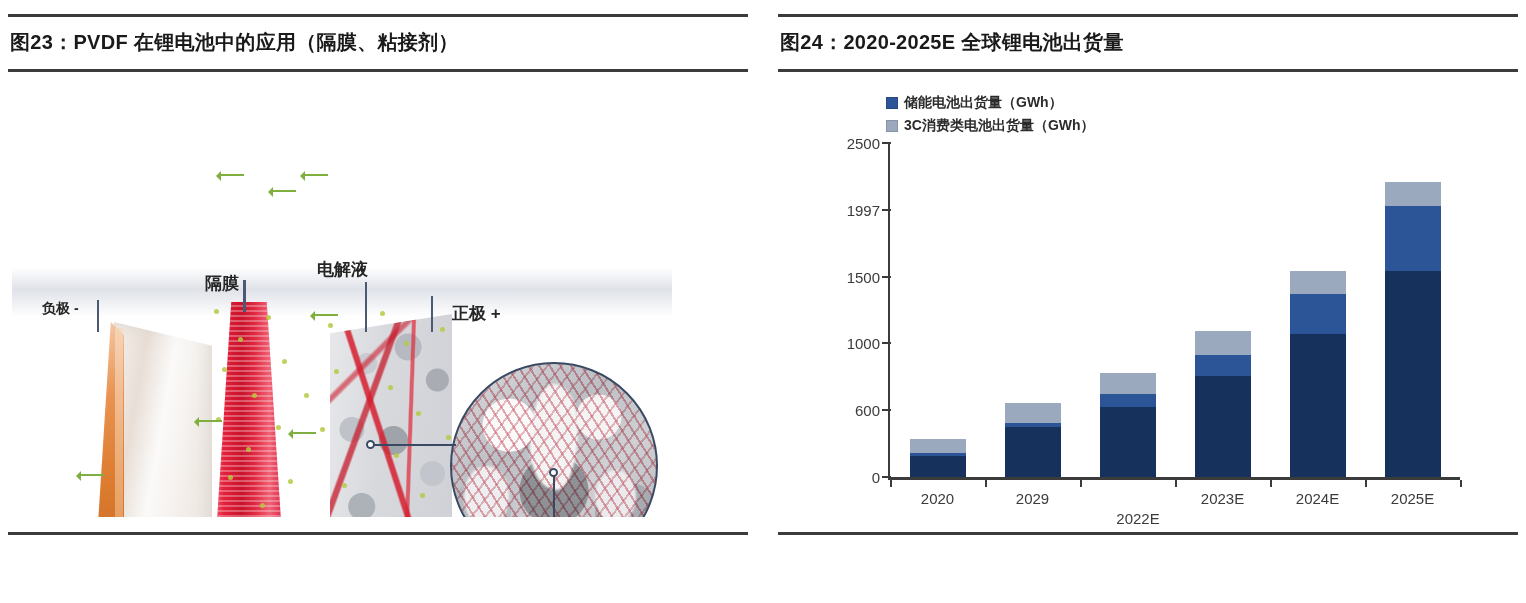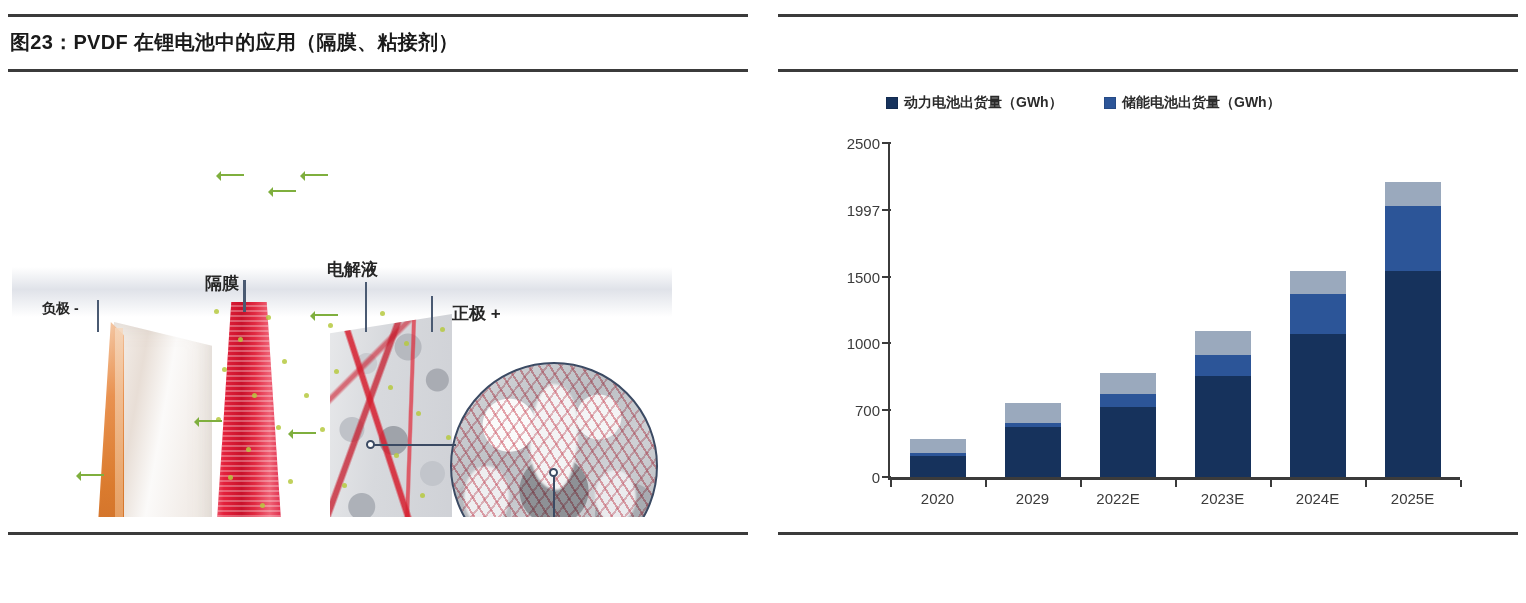"图24：2020-2025E 全球锂电池出货量" div.fig-title { html: none -> <div>图24：2020-2025E 全球锂电池出货量</div> }
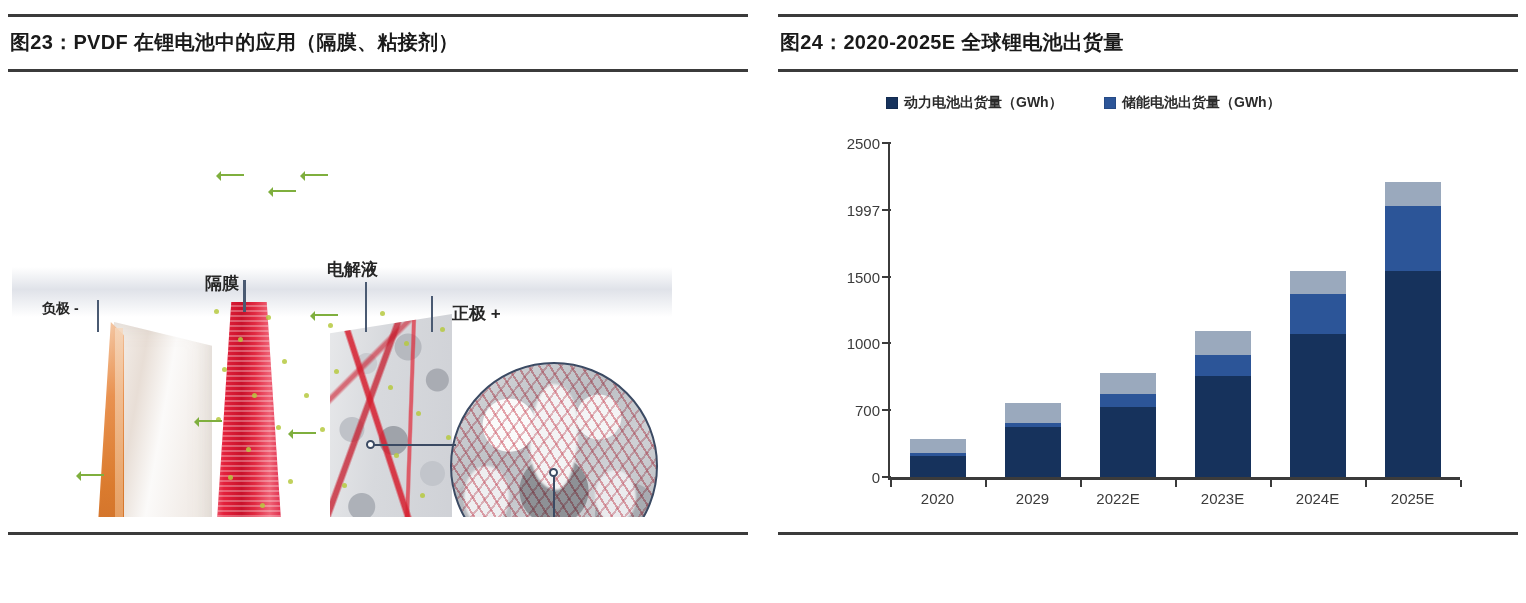"动力电池出货量（GWh）" div.legend-item { html: <div> <span></span> <span>动力电池出货量（GWh）</span> </div> -> none }
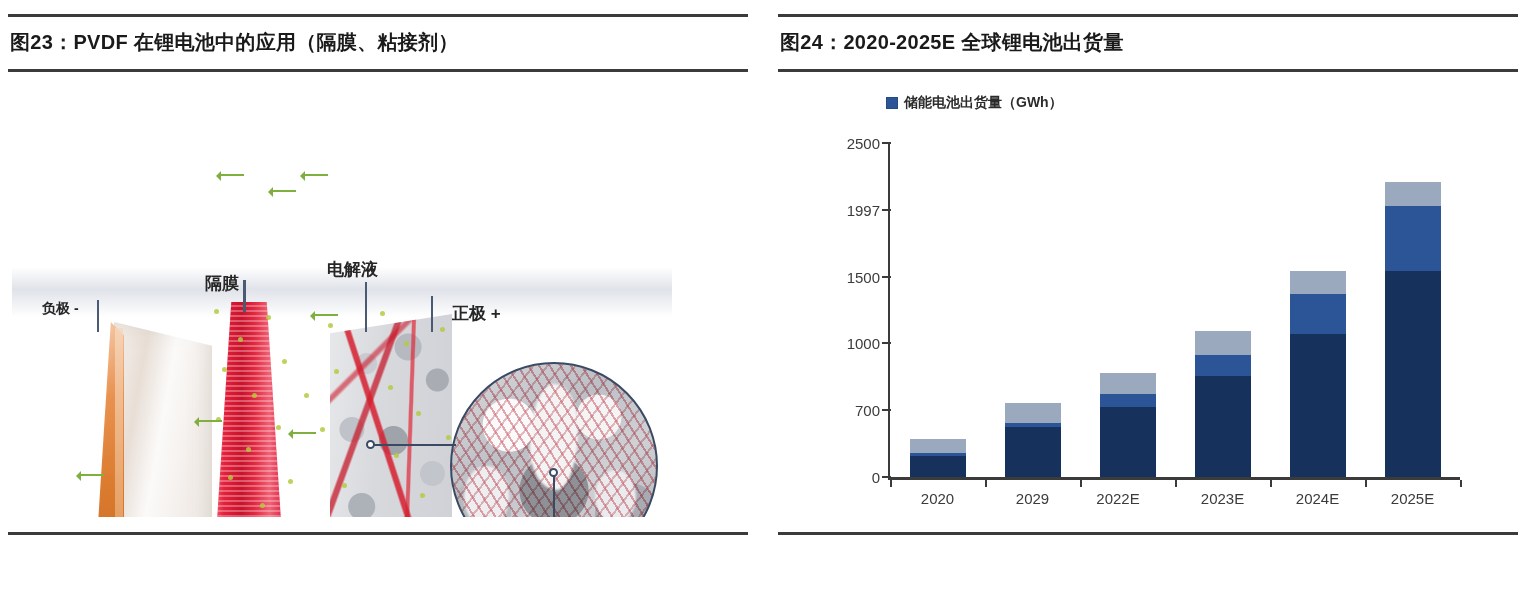"3C消费类电池出货量（GWh）" div.legend-row { html: none -> <div> <div> <span></span> <span>3C消费类电池出货量（GWh）</span> </div> </div> }
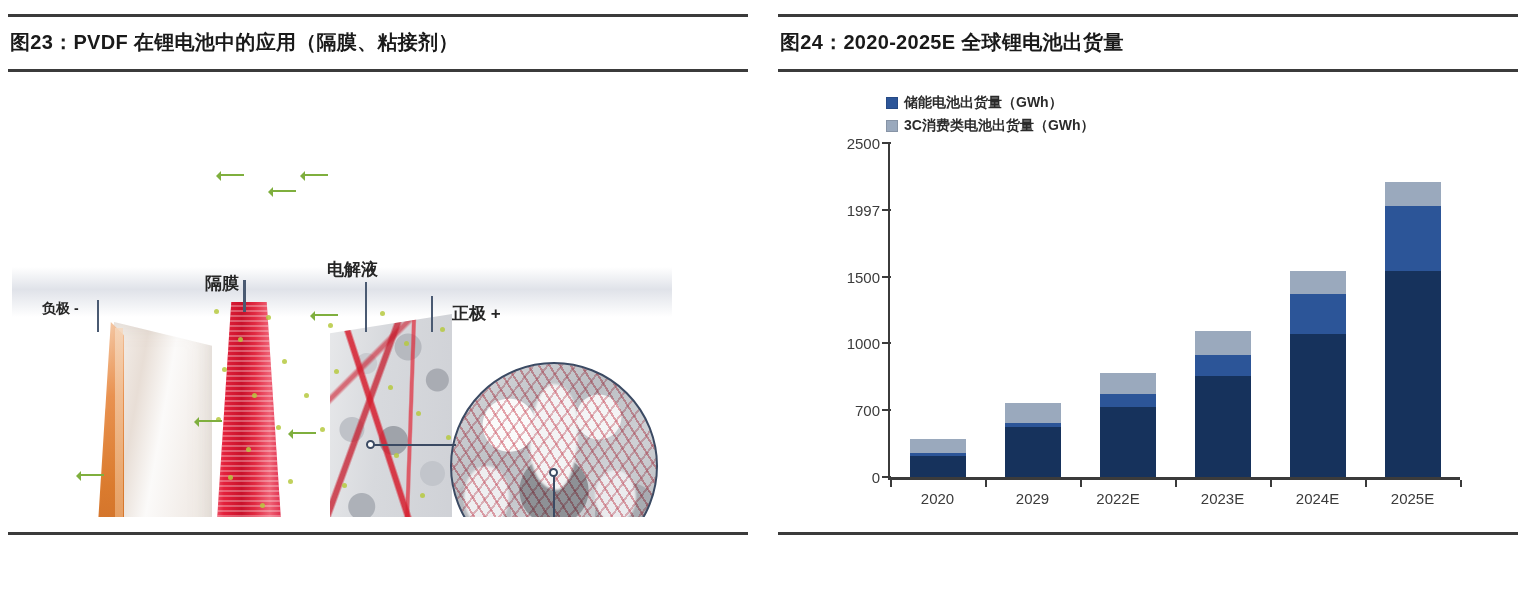"电解液" .lbl-elec { margin-left: 10px -> none }
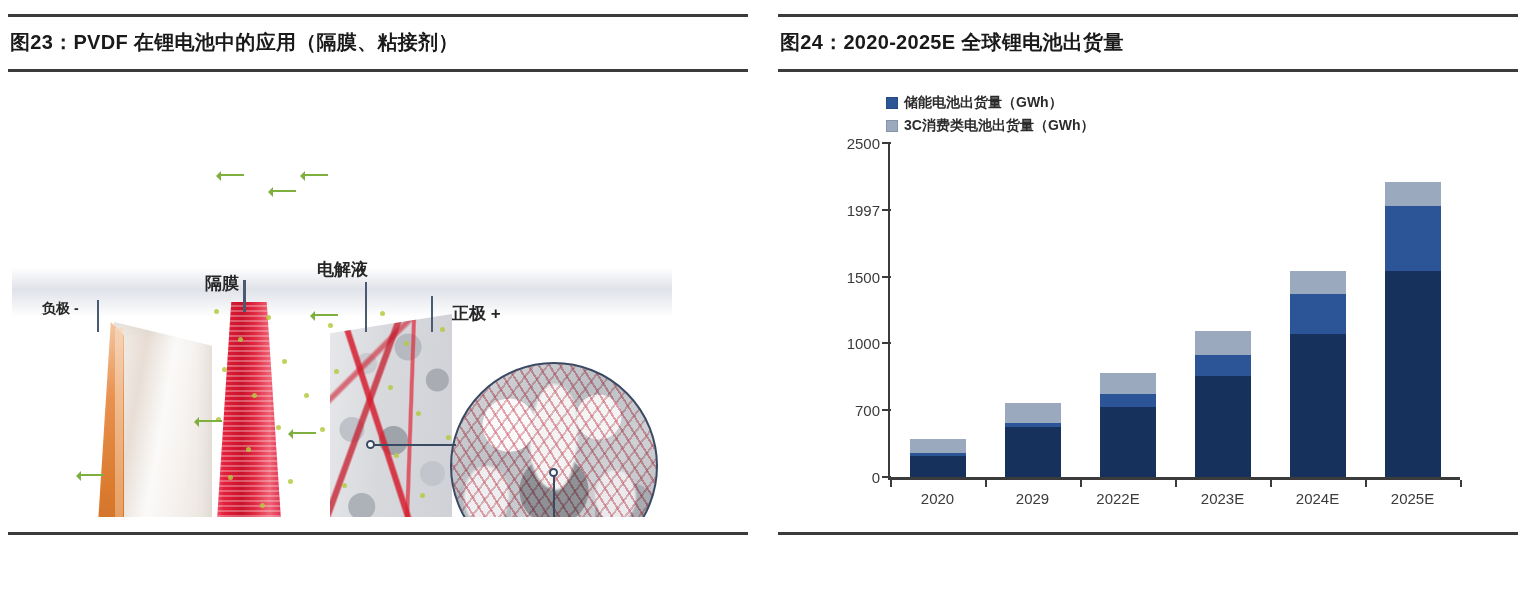"700" div.yl { text: 700 -> 600 }
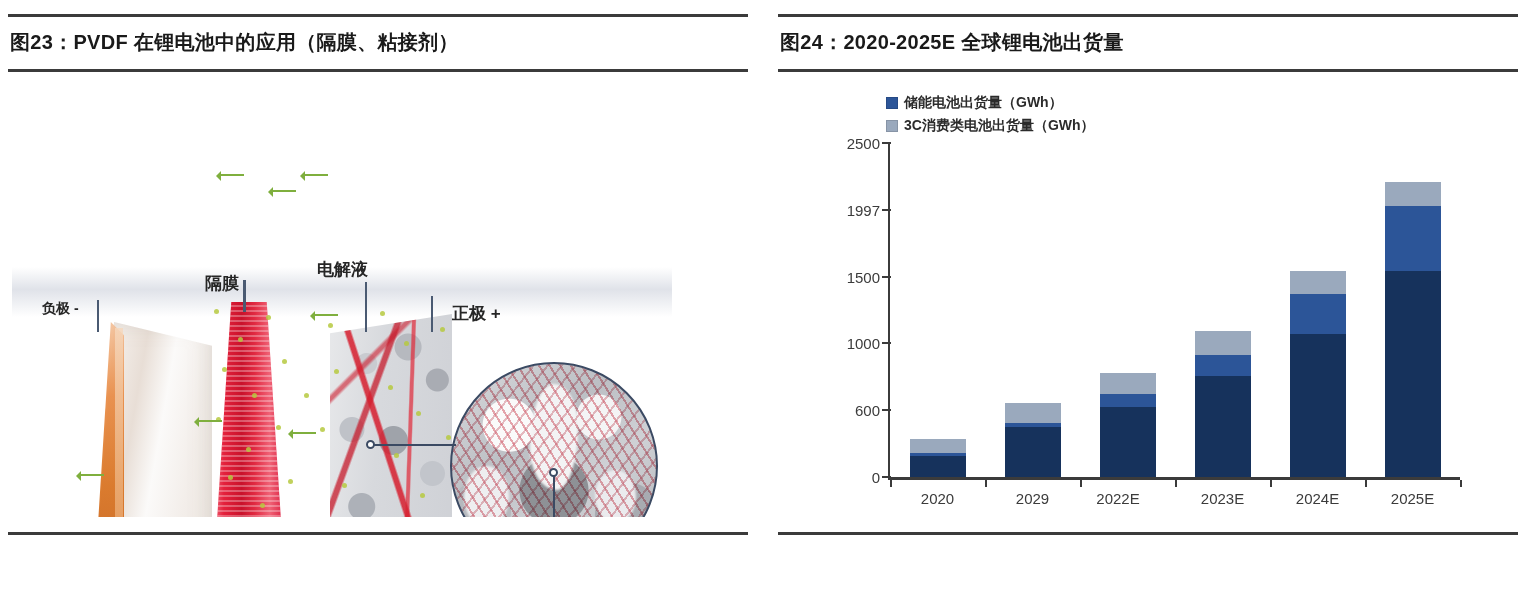"2022E" div.xlabel { left: 228px -> 248px; margin-top: none -> 20px }
